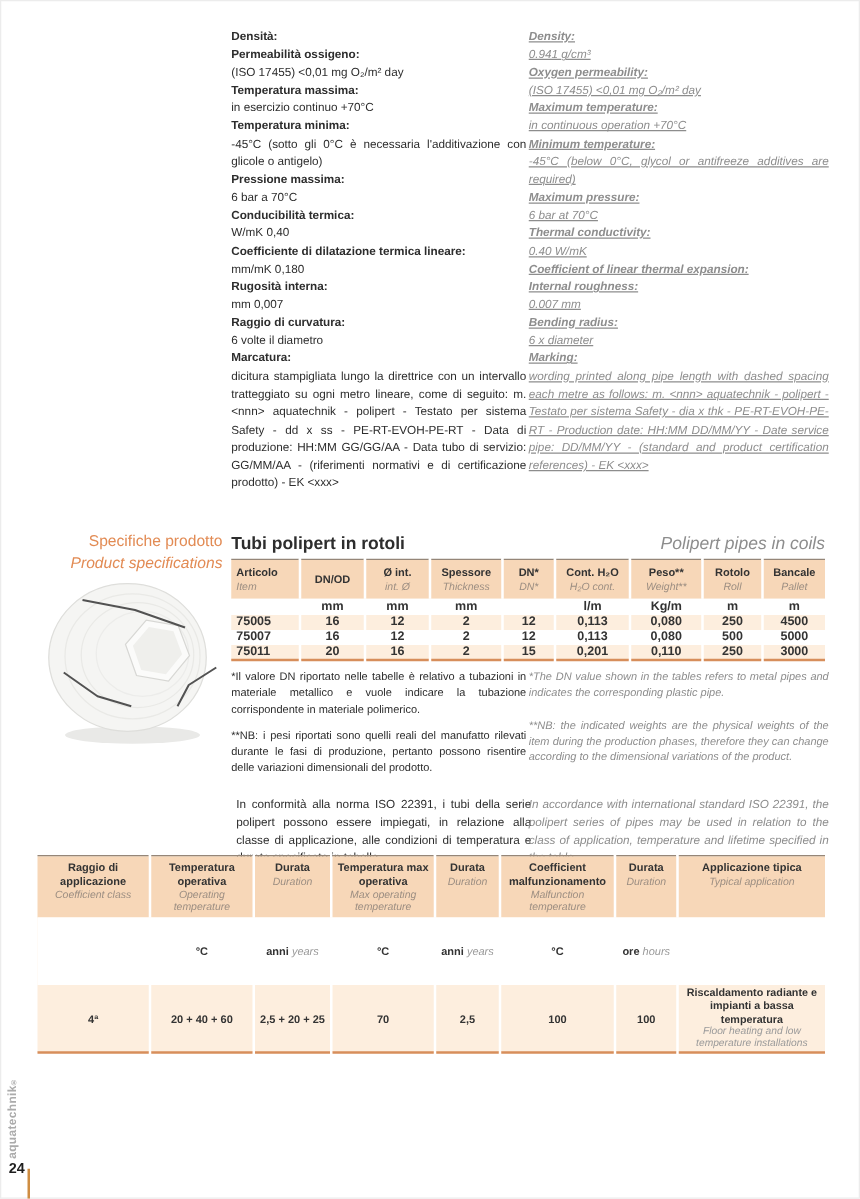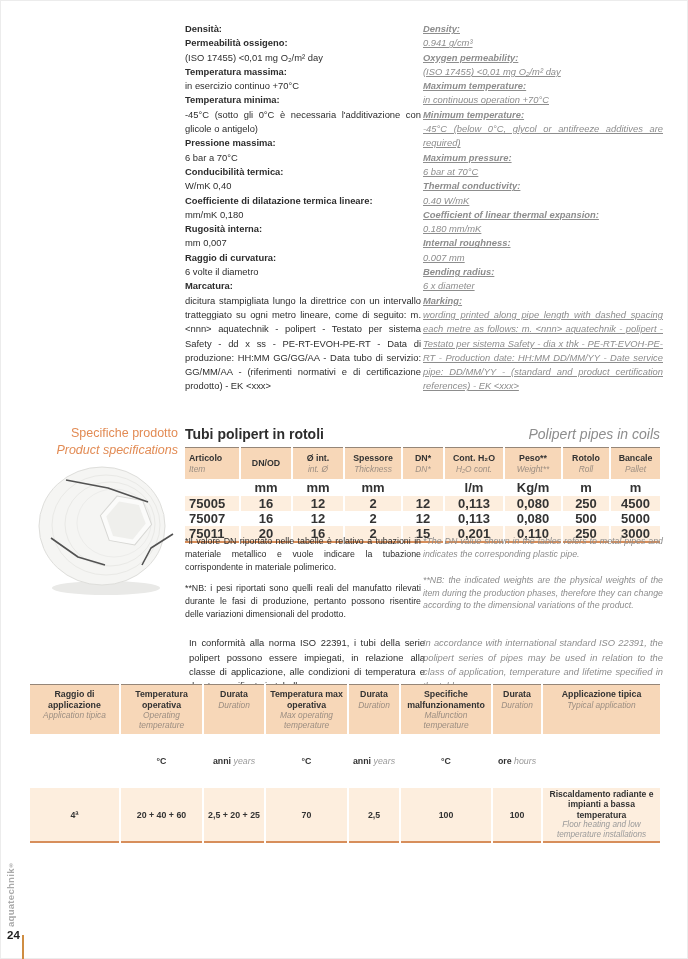"0.180 mm/mK" div.p-val { html: <div>0.180 mm/mK</div> -> none }
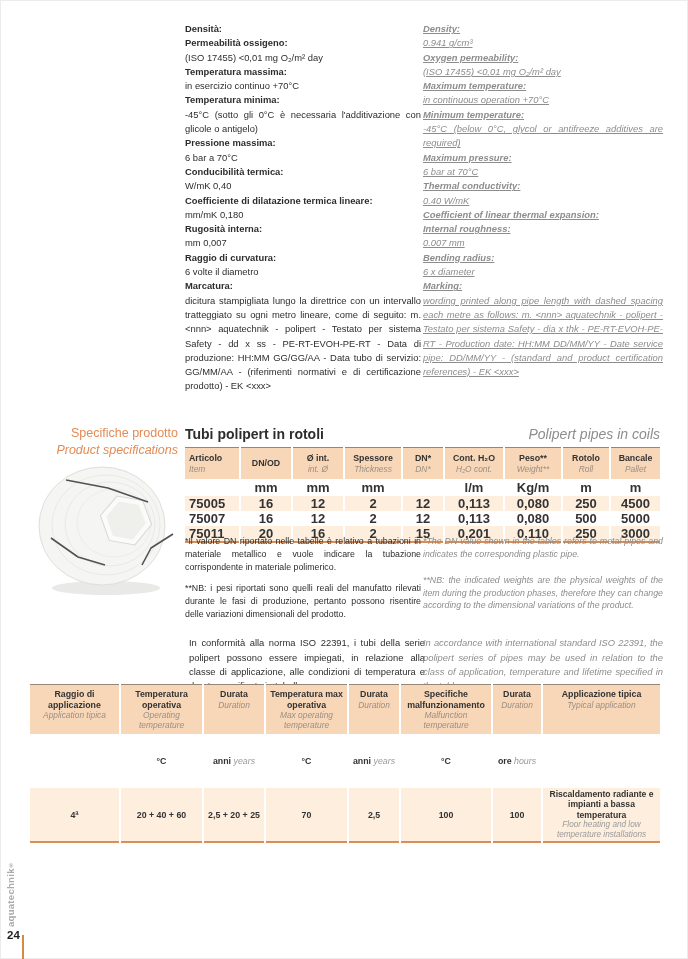"mm" #spec-table tbody td { font-size: 13px -> 10px }
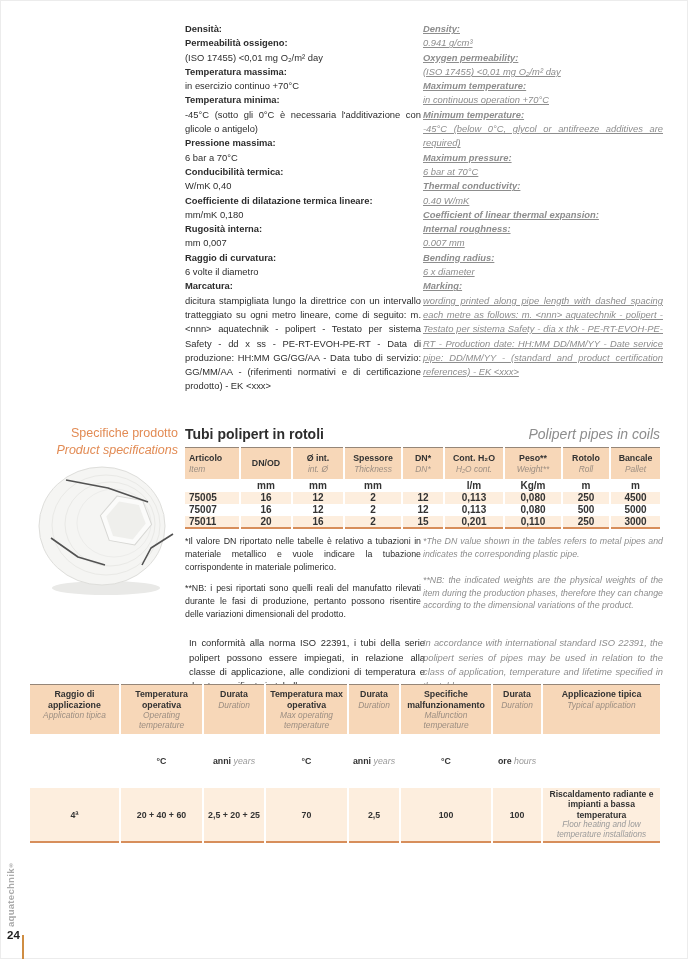"Specifiche malfunzionamento" div.th-it { text: Specifiche -> Coefficient }
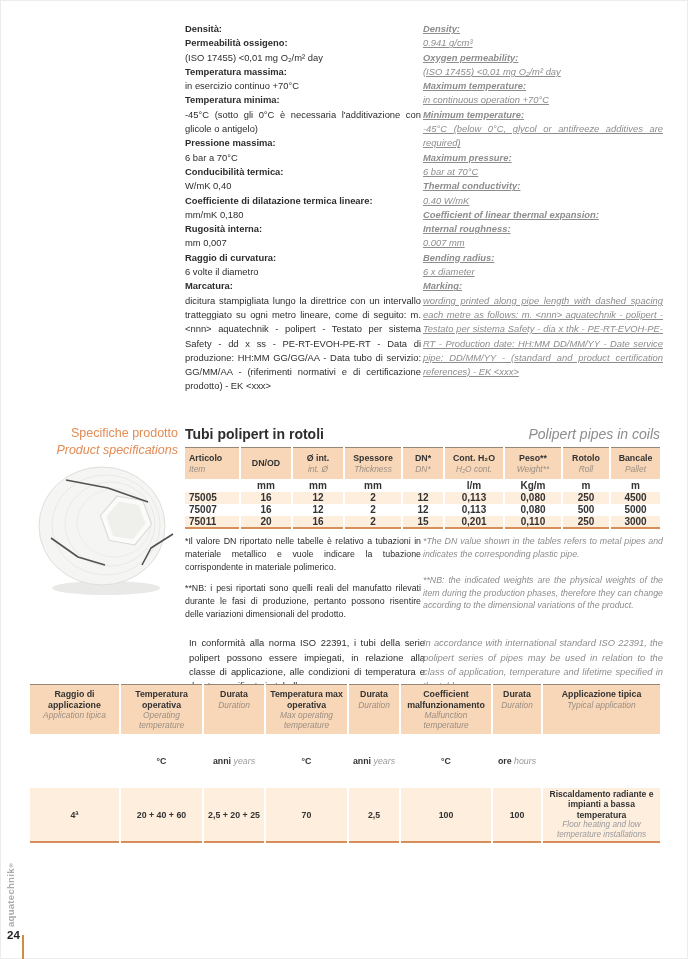"Application tipica" div.th-en { text: Application tipica -> Coefficient class }
